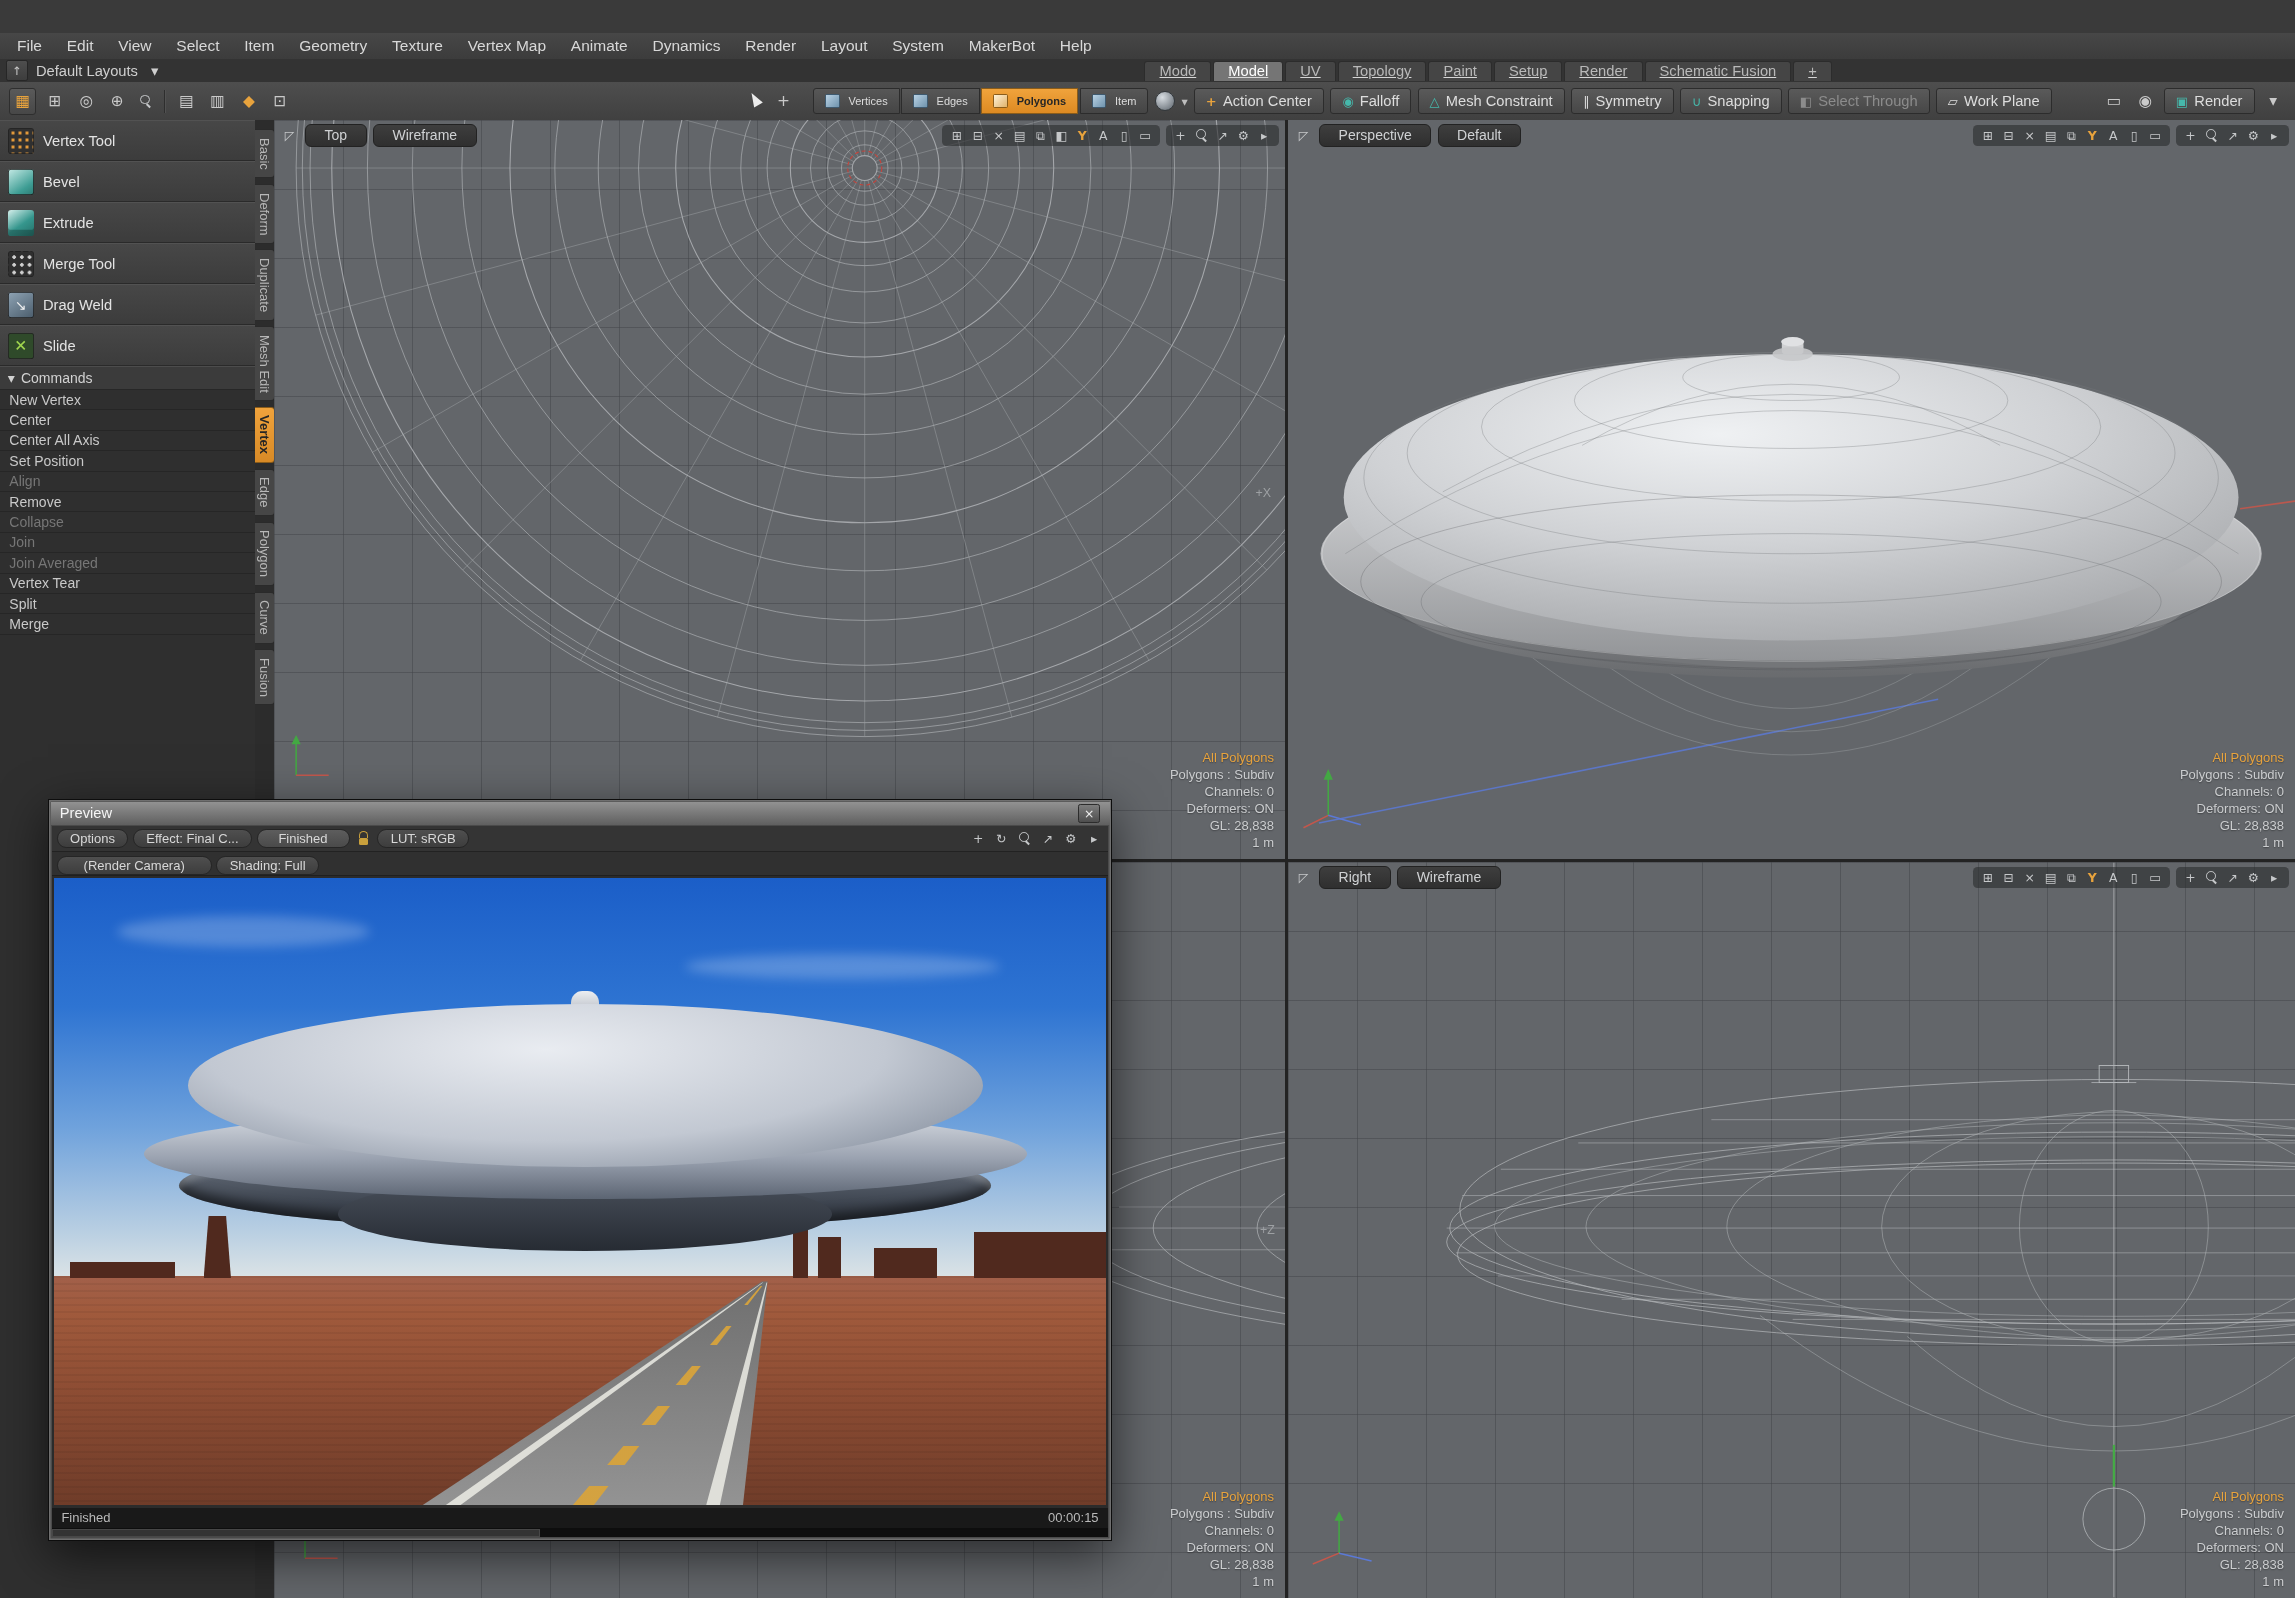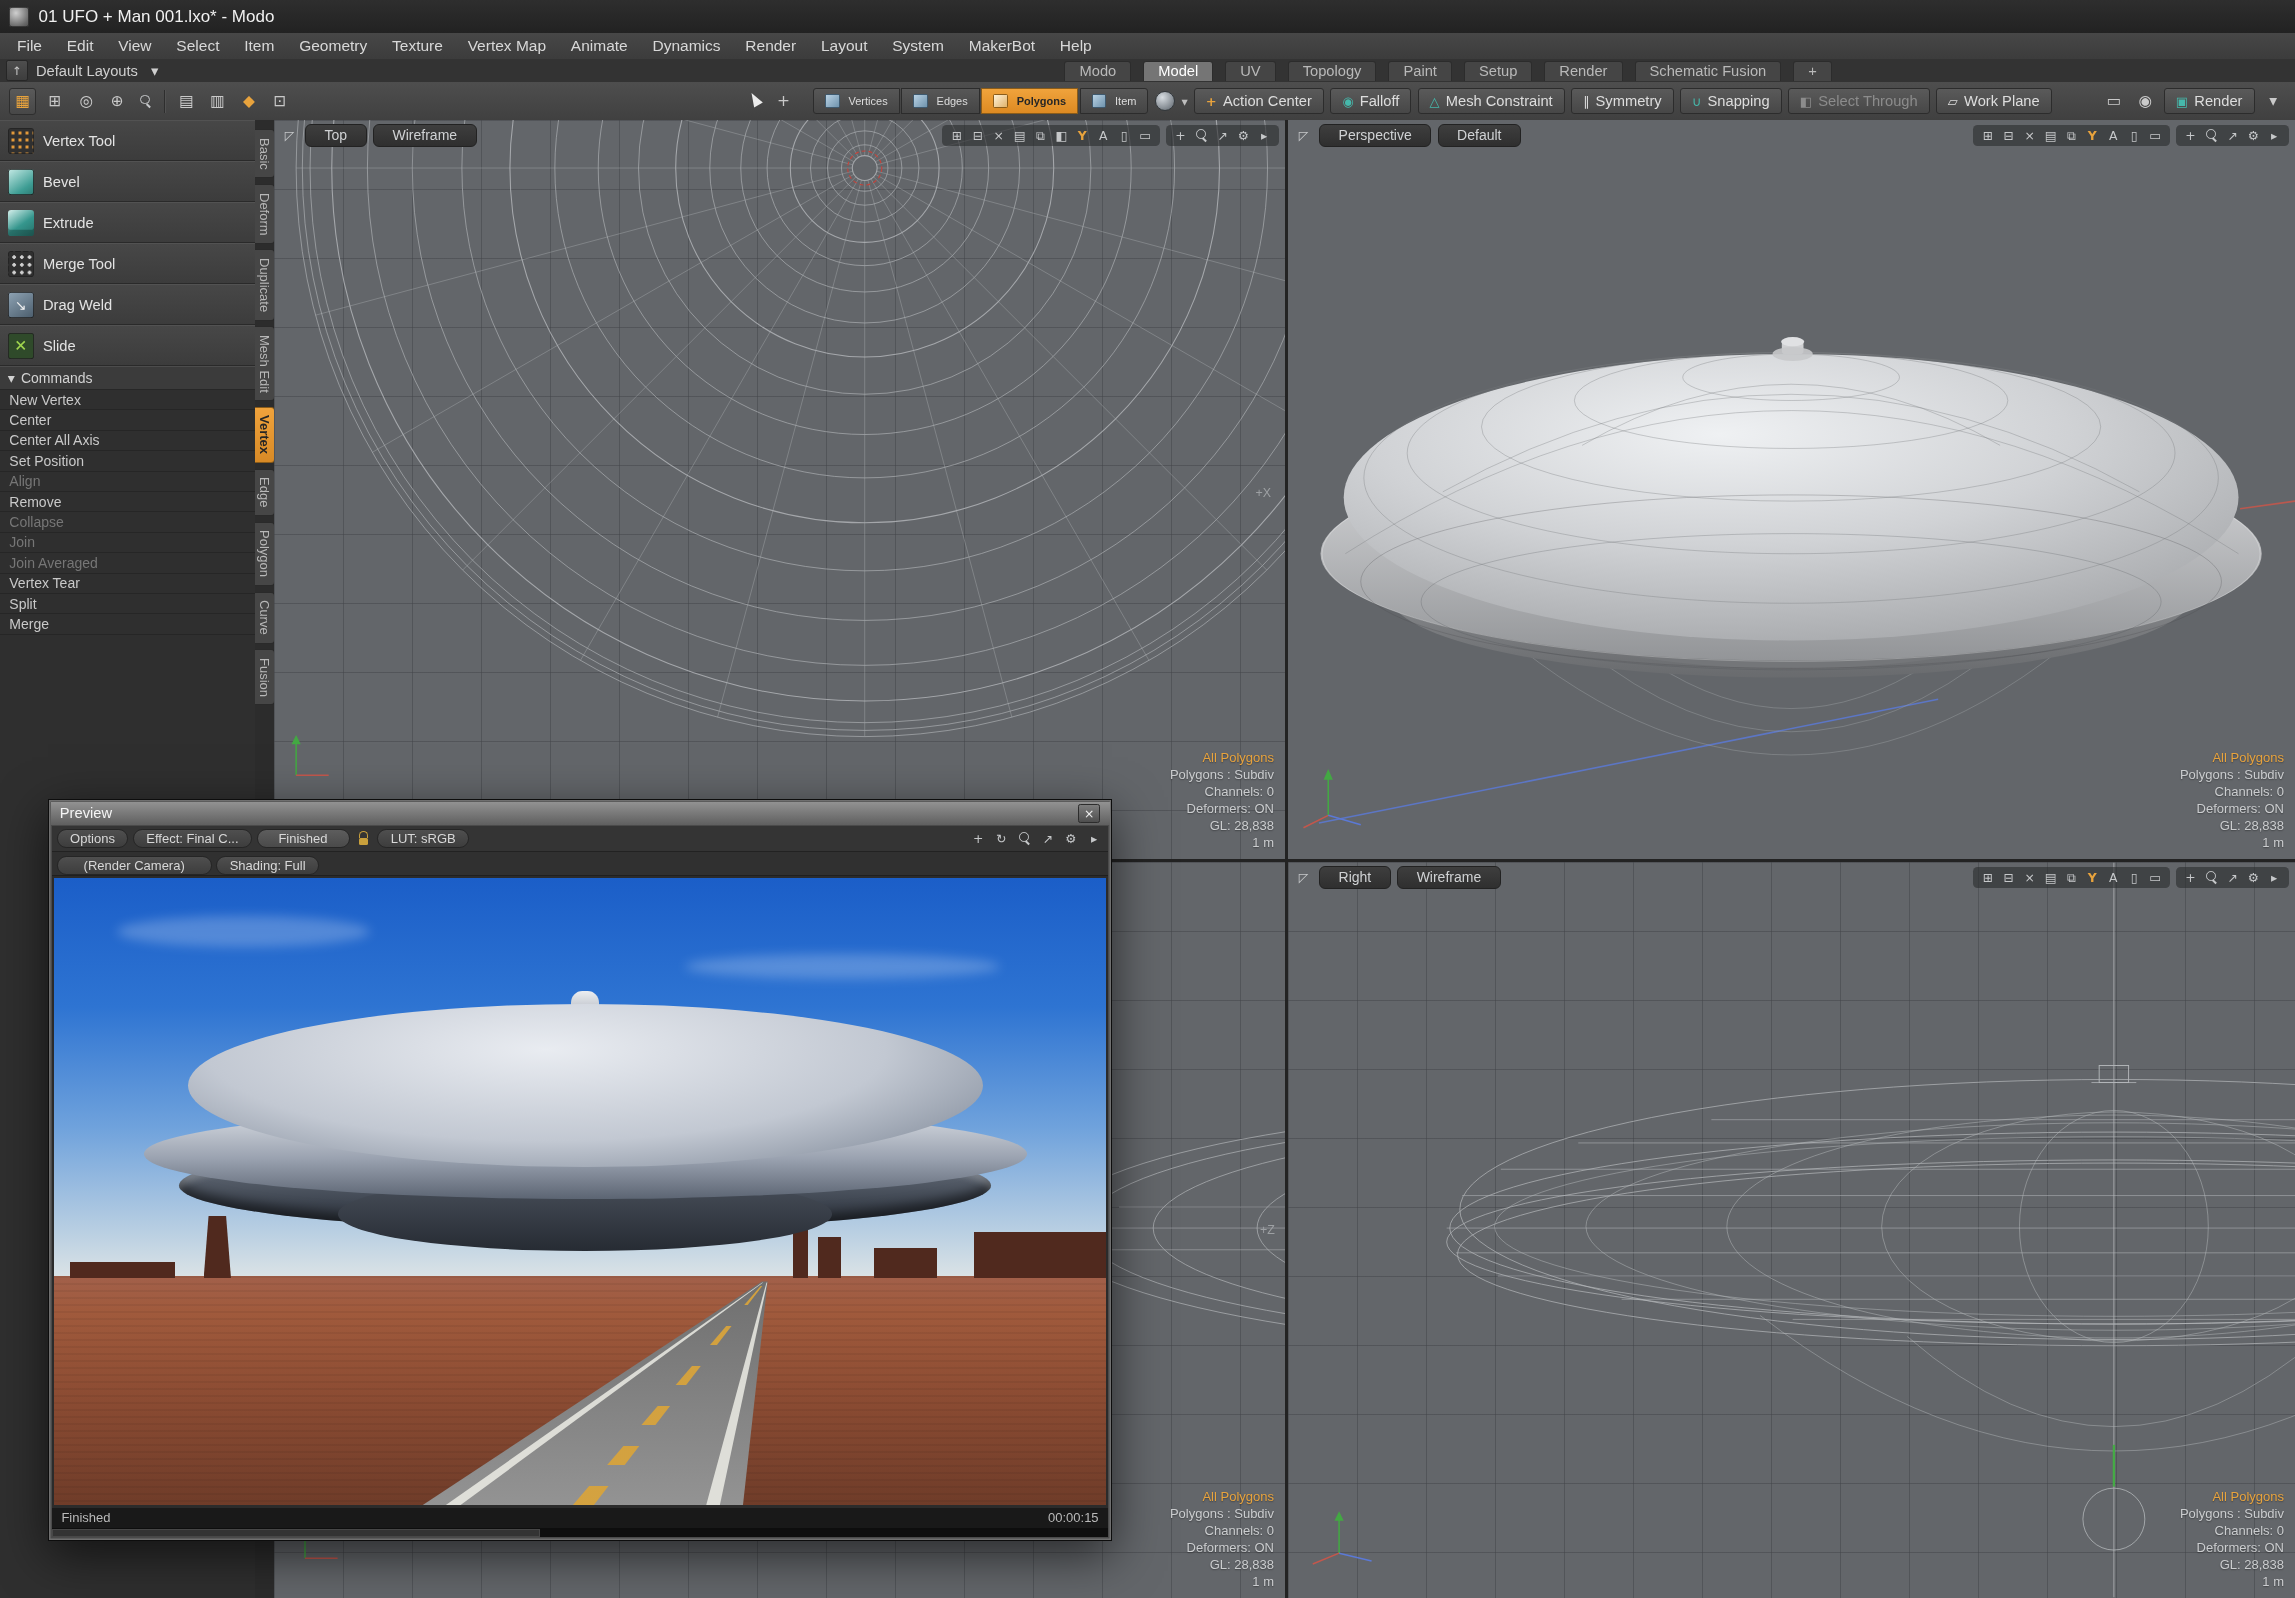"01 UFO + Man 001.lxo*" div.titlebar { html: <div> <span></span> <span>01 UFO + Man 001.lxo* - Modo</span> </div> -> none }
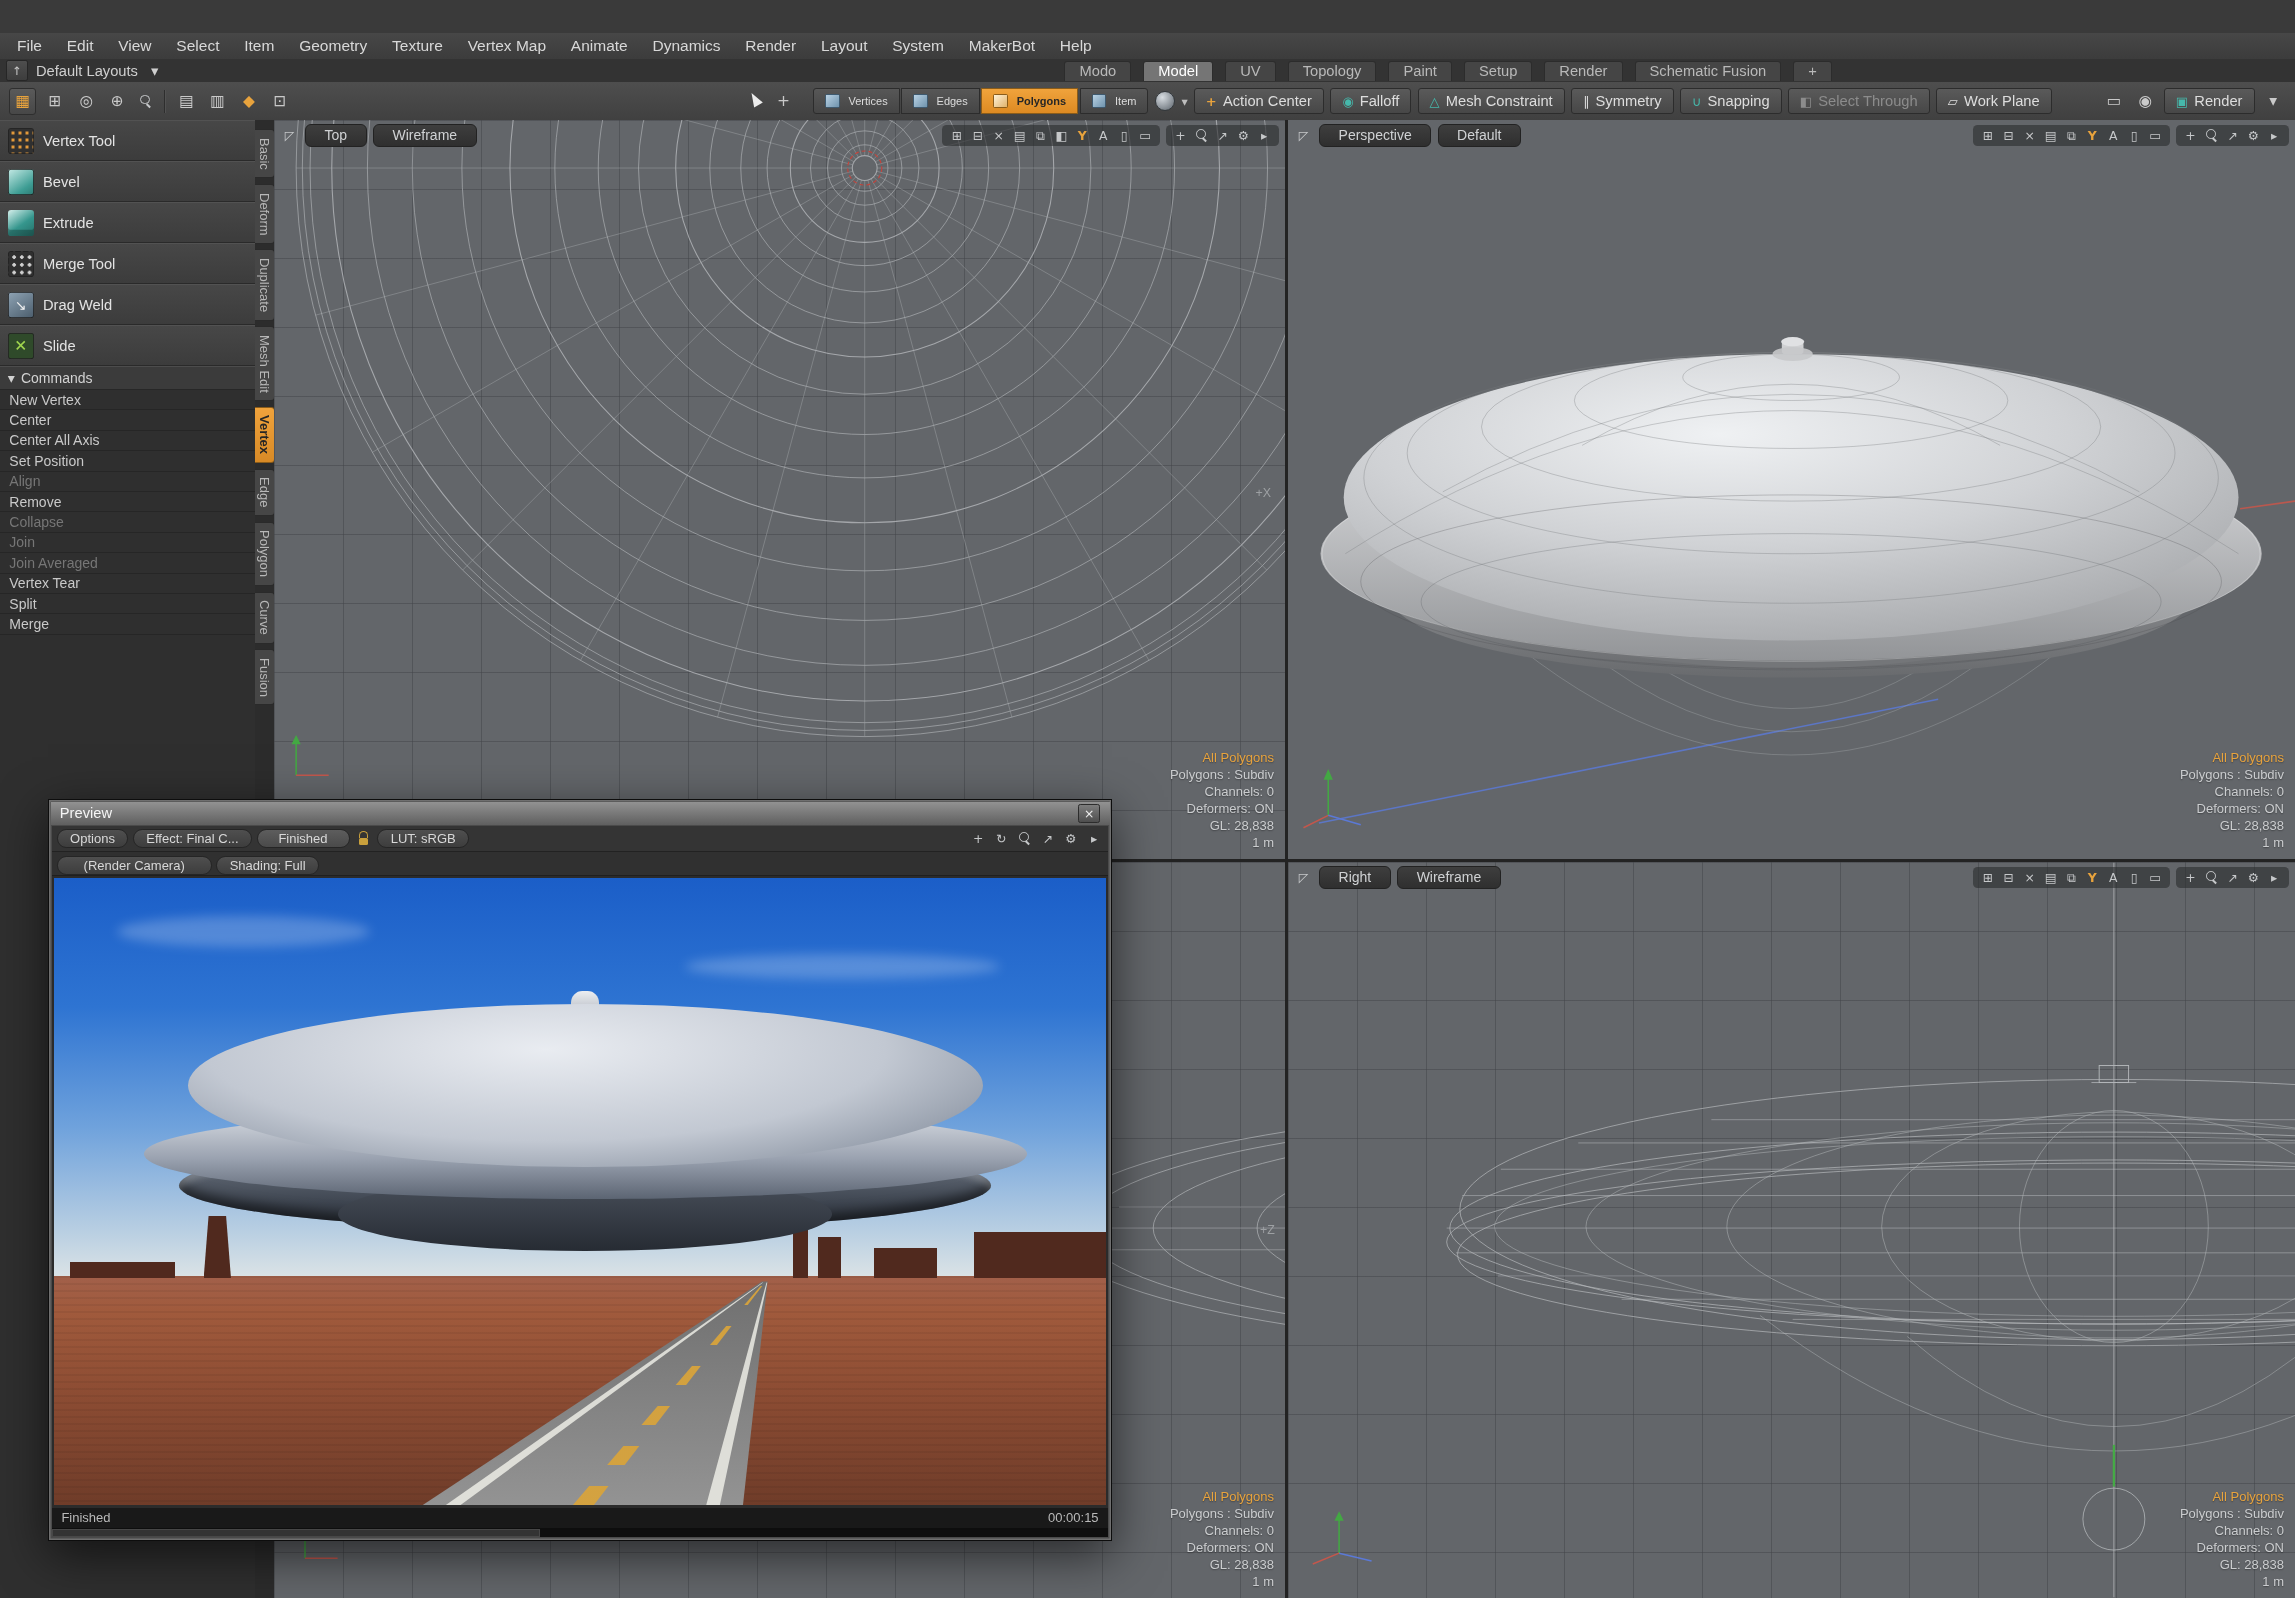"Modo" .tabs { gap: 12px -> 2px; text-decoration: none -> underline }
